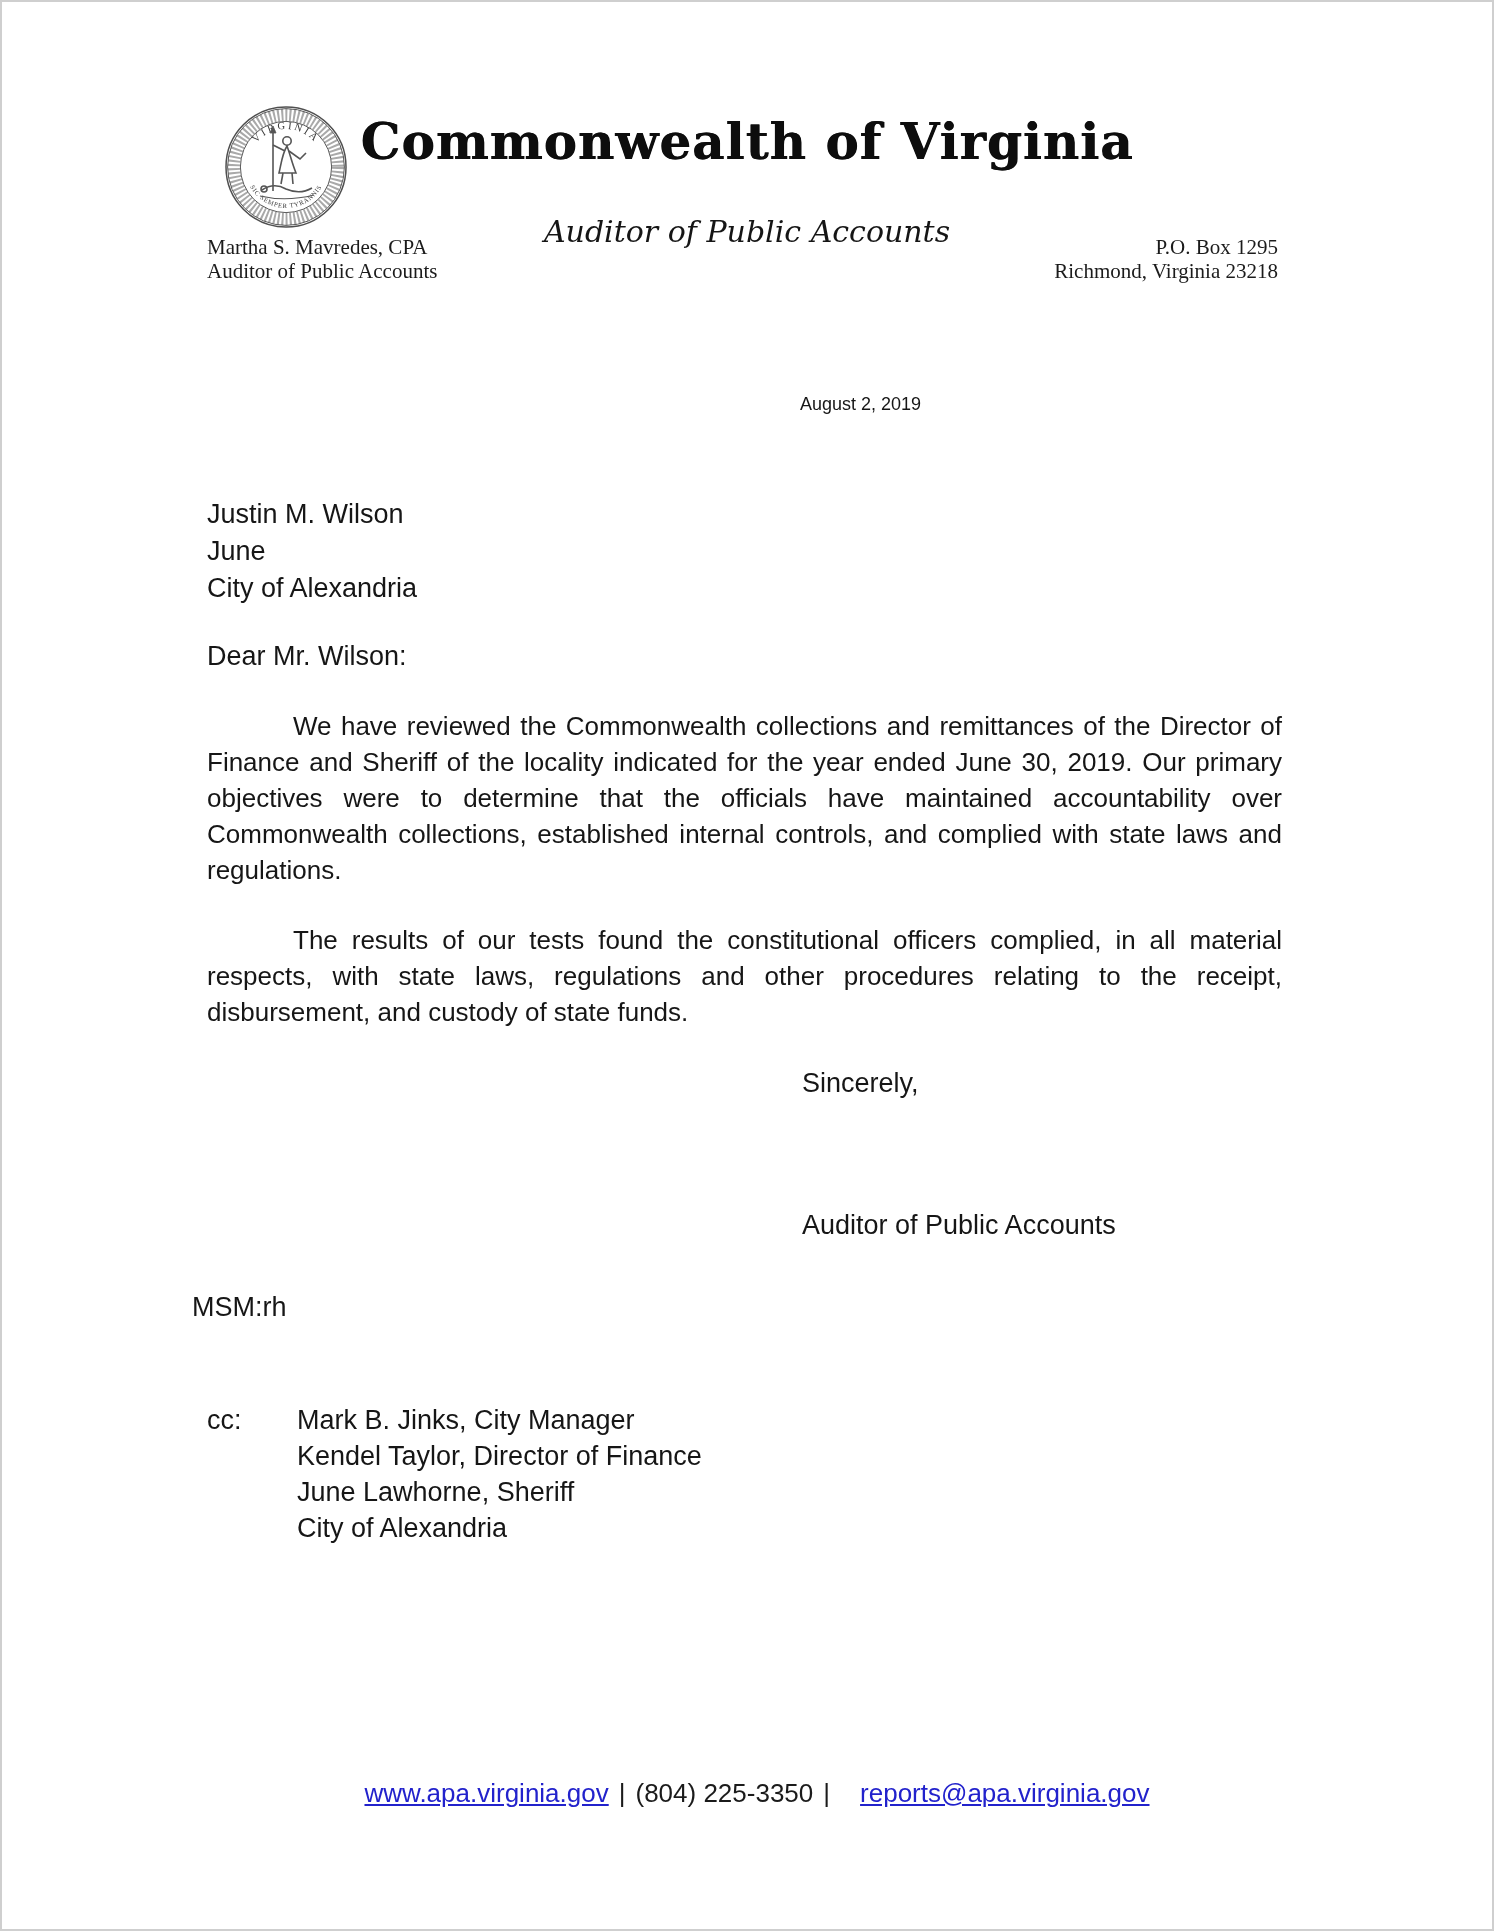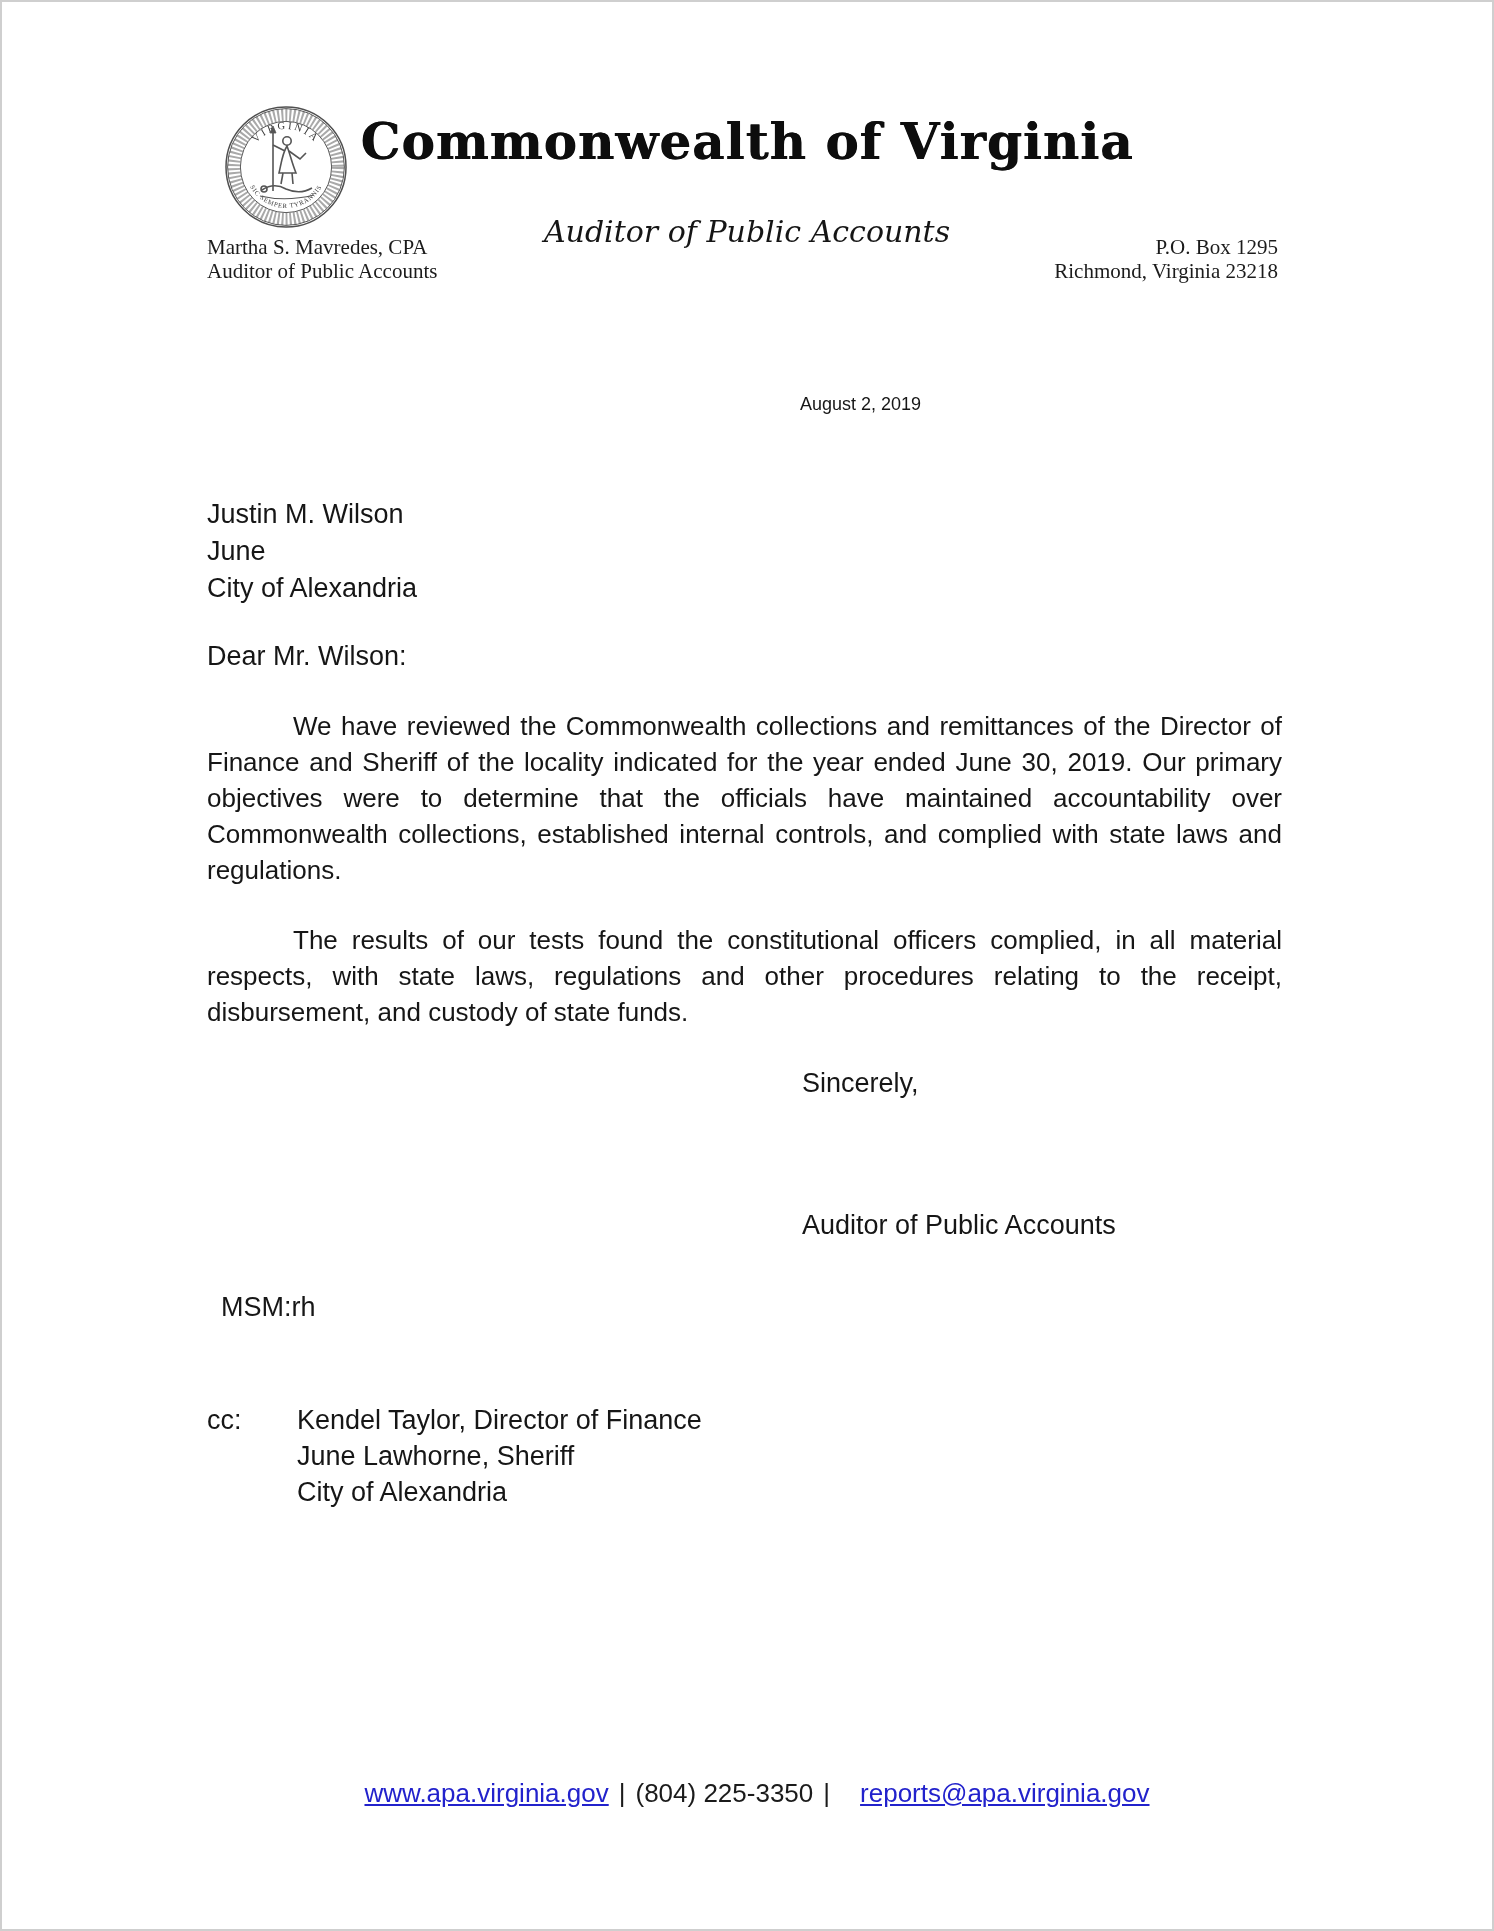"MSM:rh" .reference { left: 219px -> 190px }
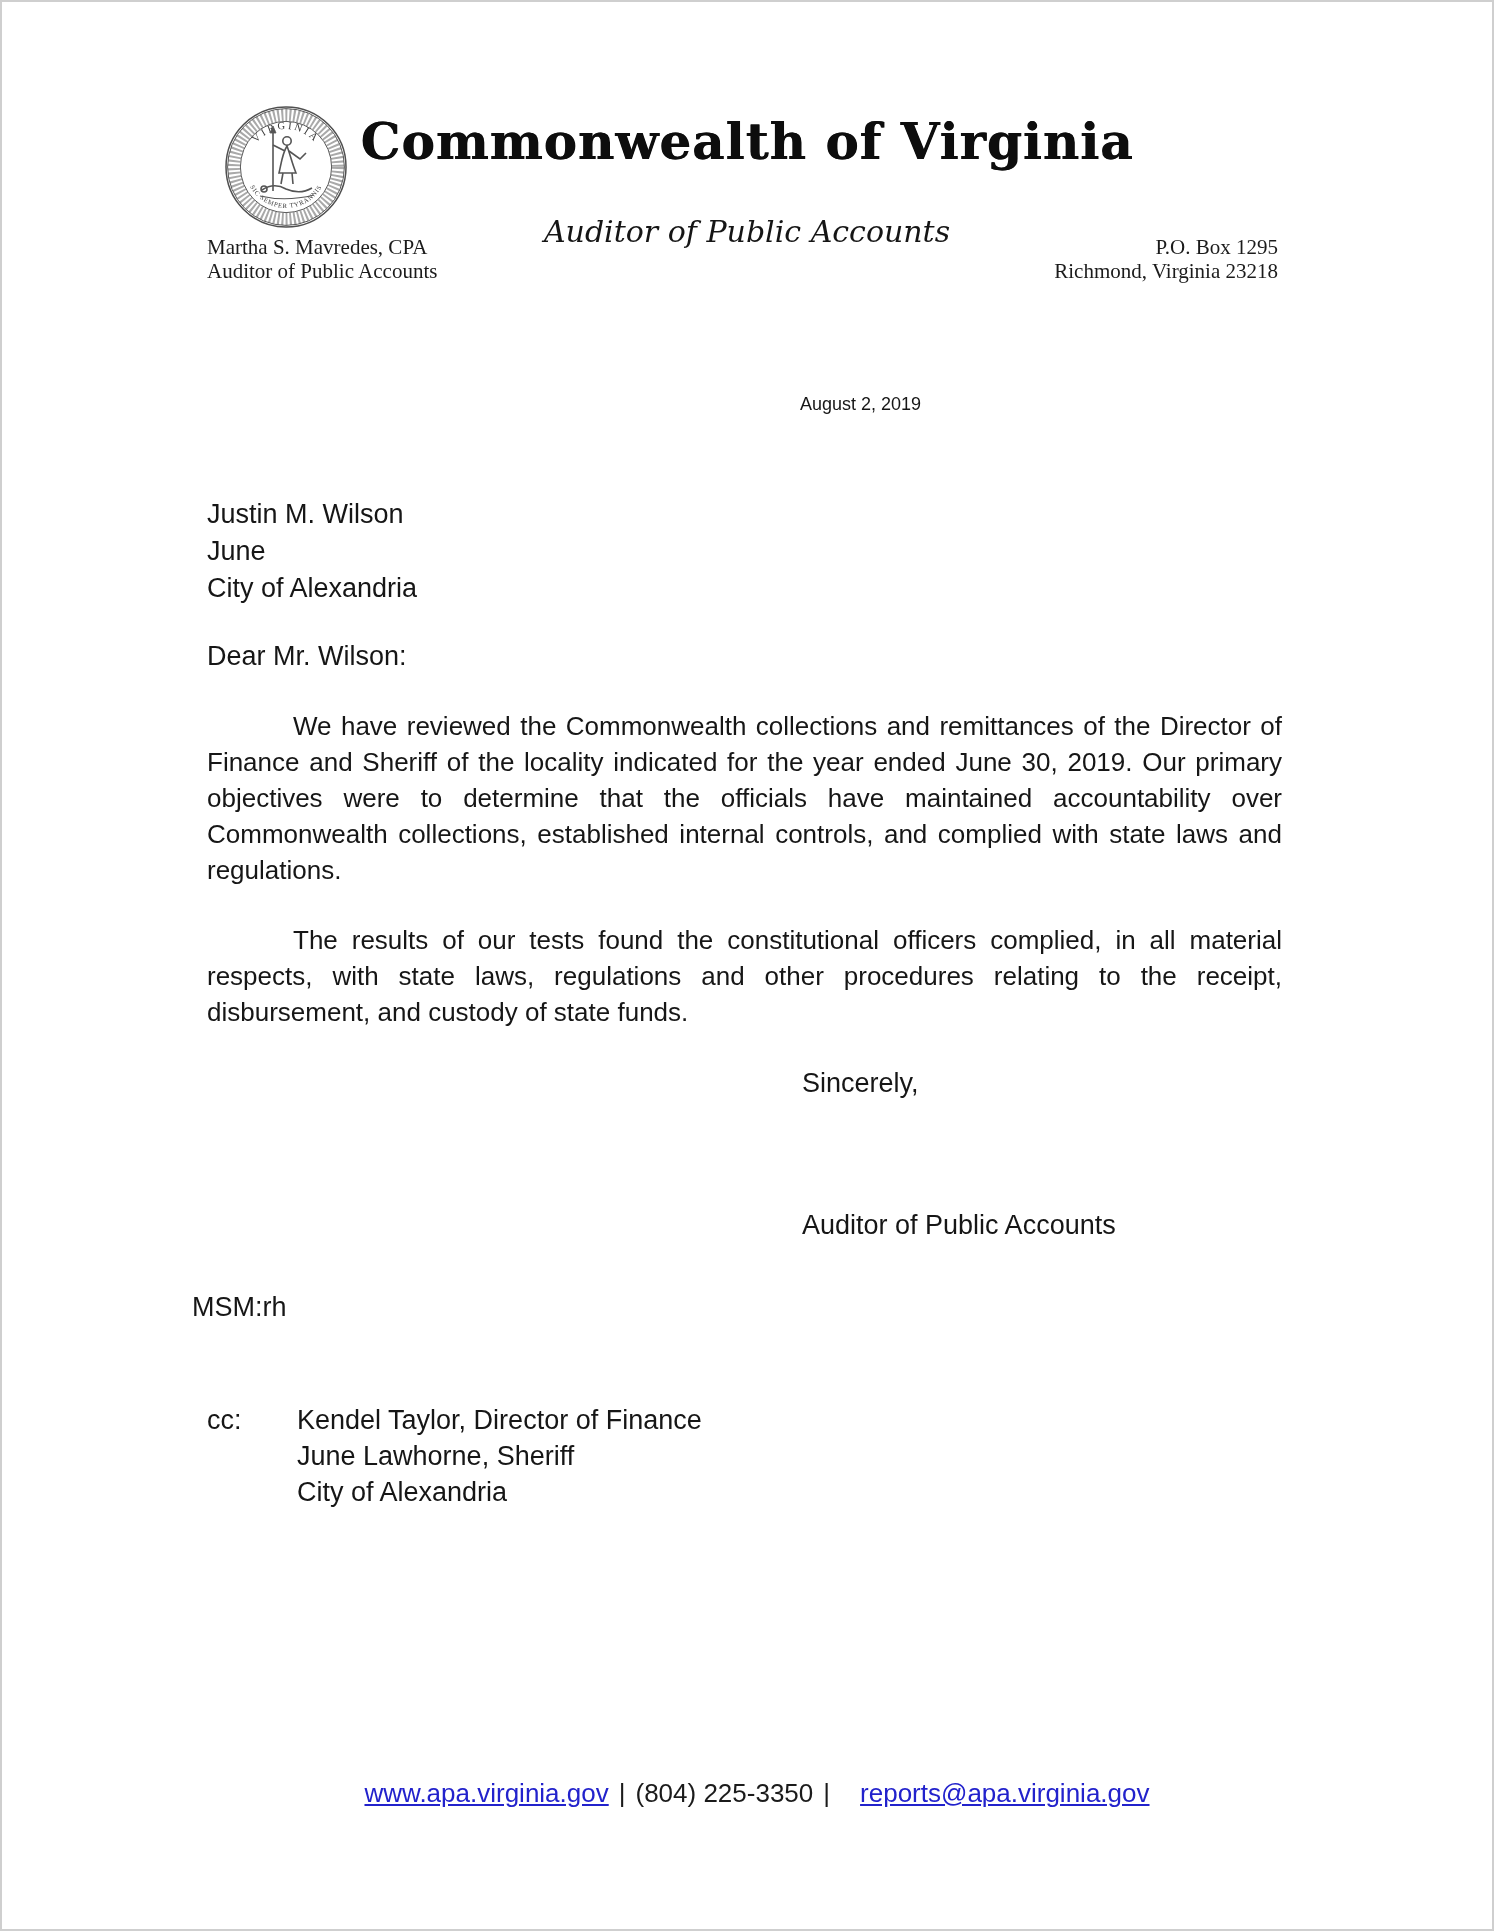"Mark B. Jinks, City Manager" div { html: none -> <div>Mark B. Jinks, City Manager</div> }
